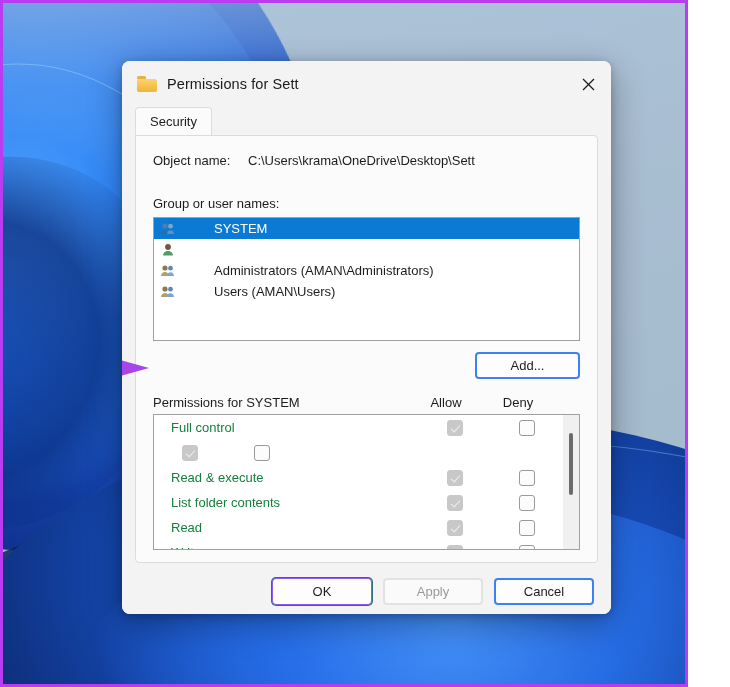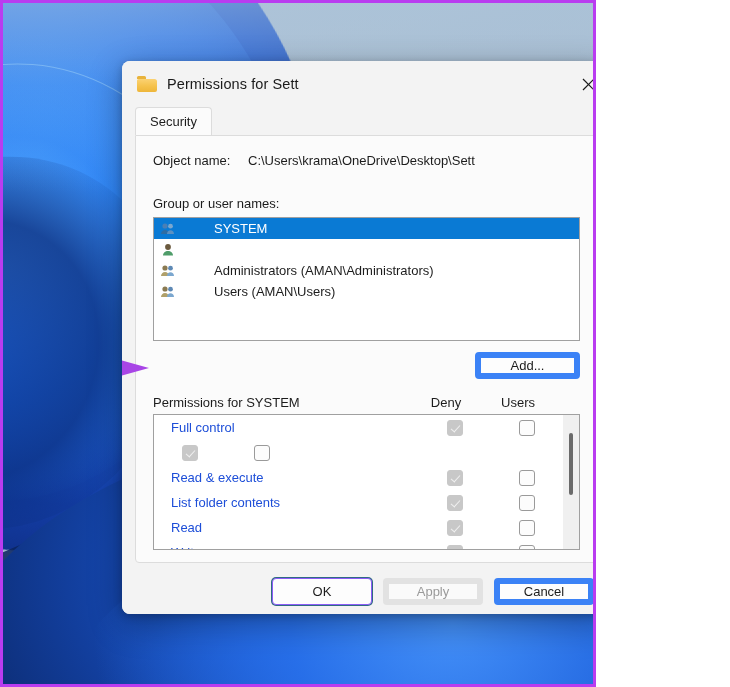"Permissions for Sett" #screen { width: 596px -> 688px }
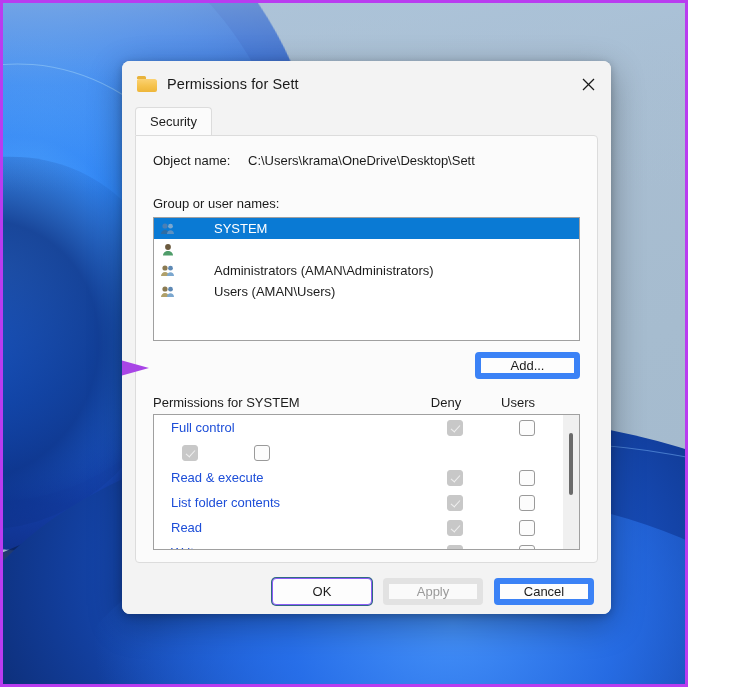"Add..." .btn { border: 6px solid #3b82f6 -> 2px solid #3b82f6 }
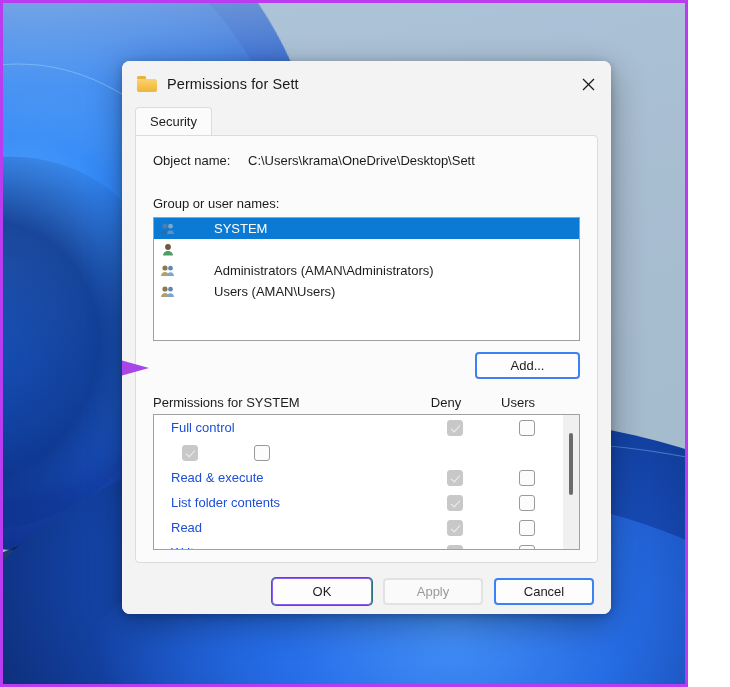"Deny" span.ph-allow { text: Deny -> Allow }
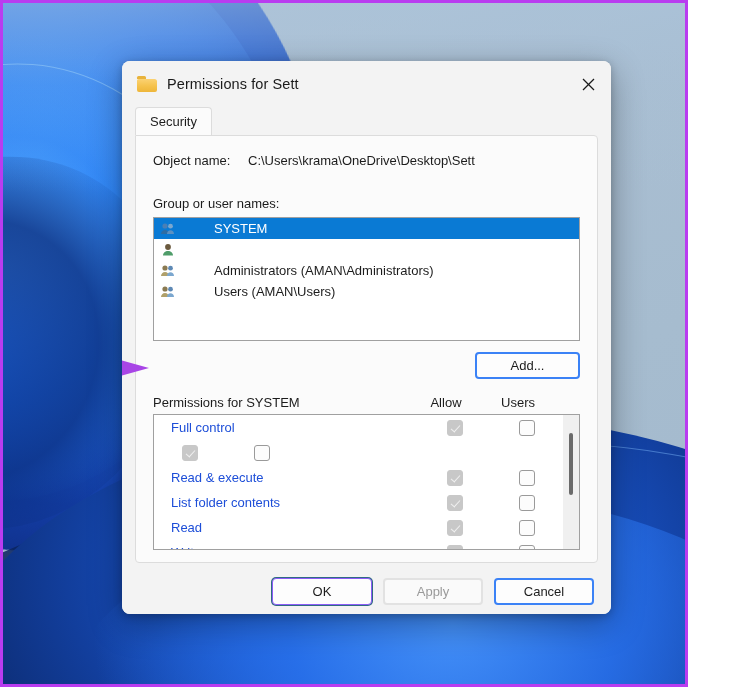"Users" span.ph-deny { text: Users -> Deny }
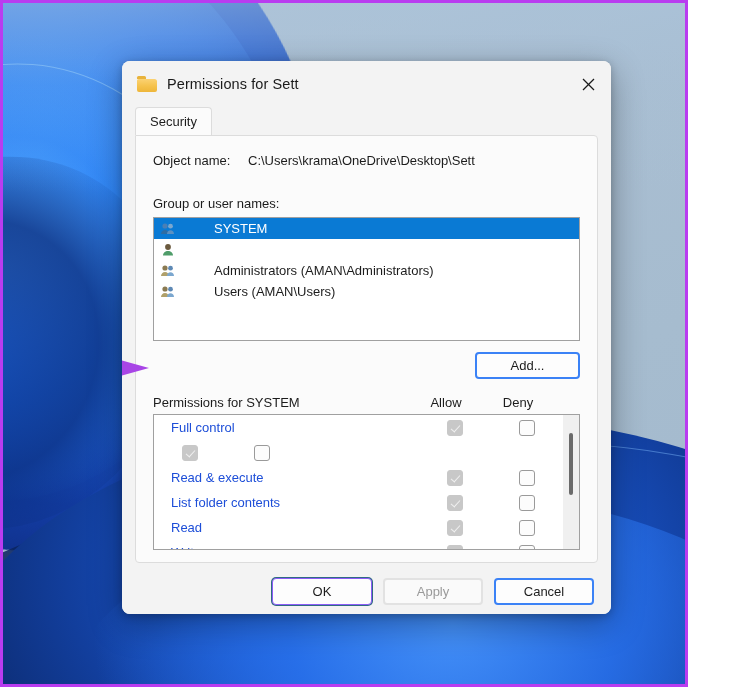"Full control" .perm-row { color: #1d4ed8 -> #15803d }
